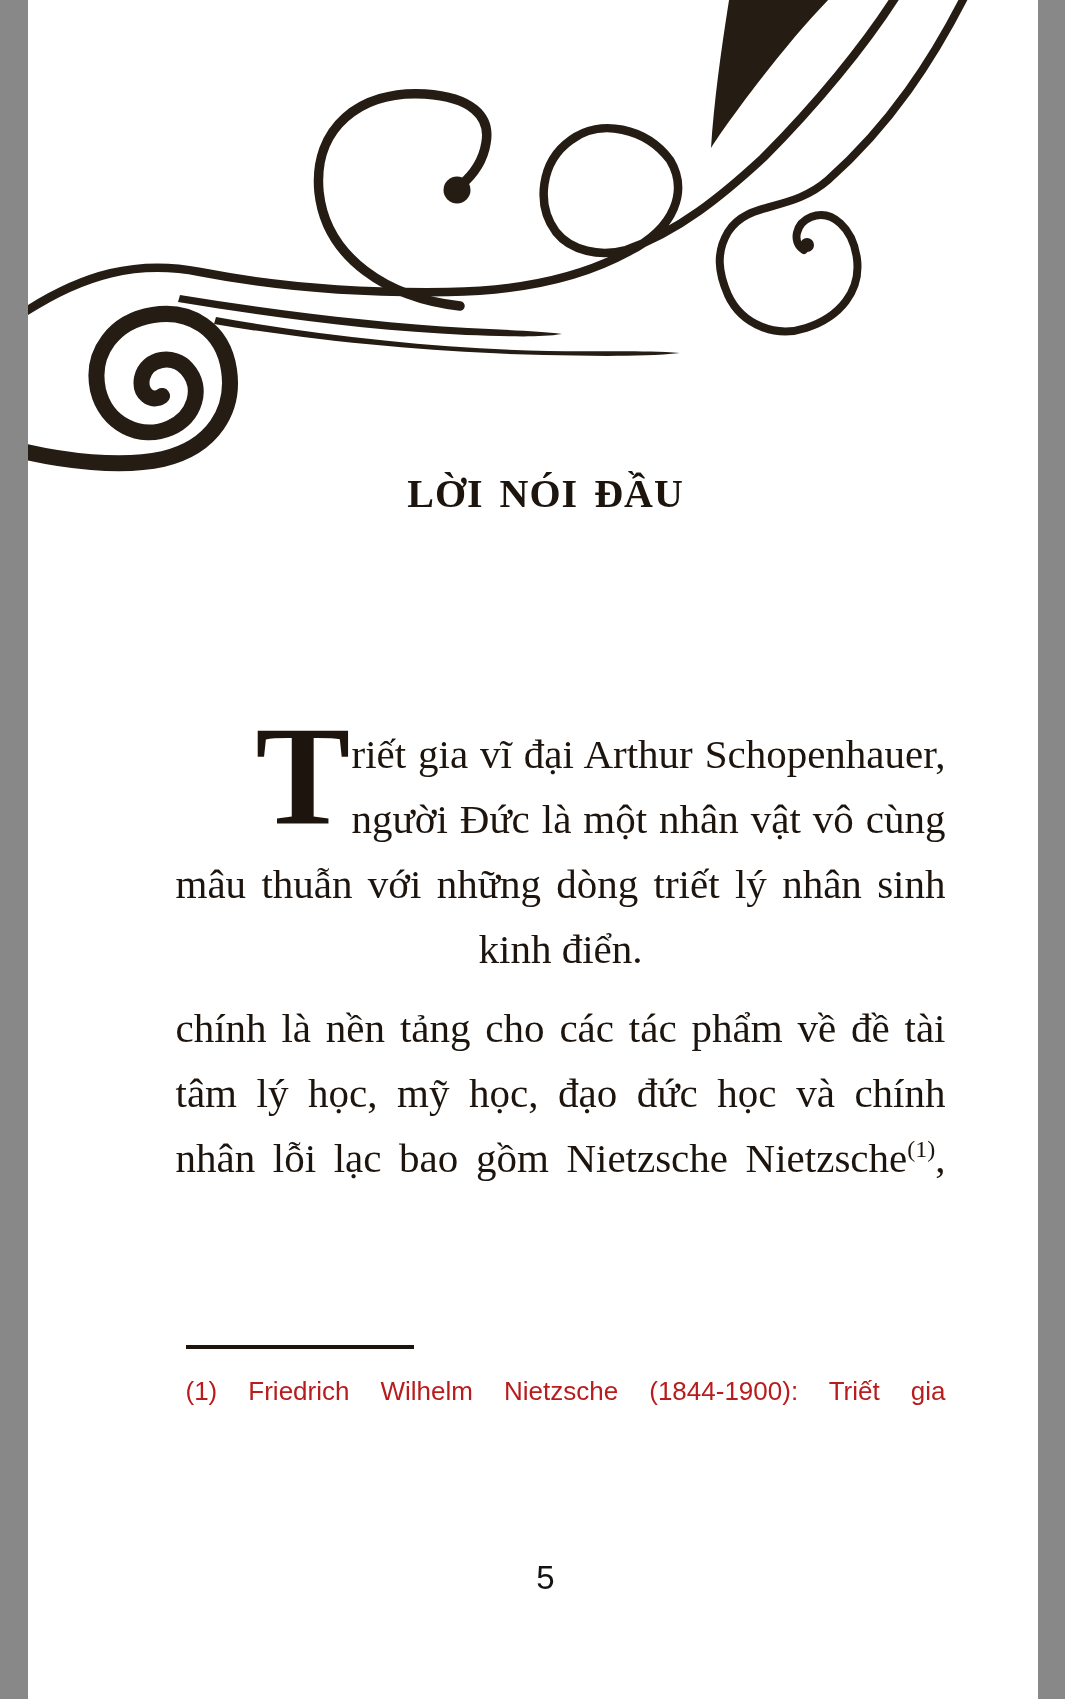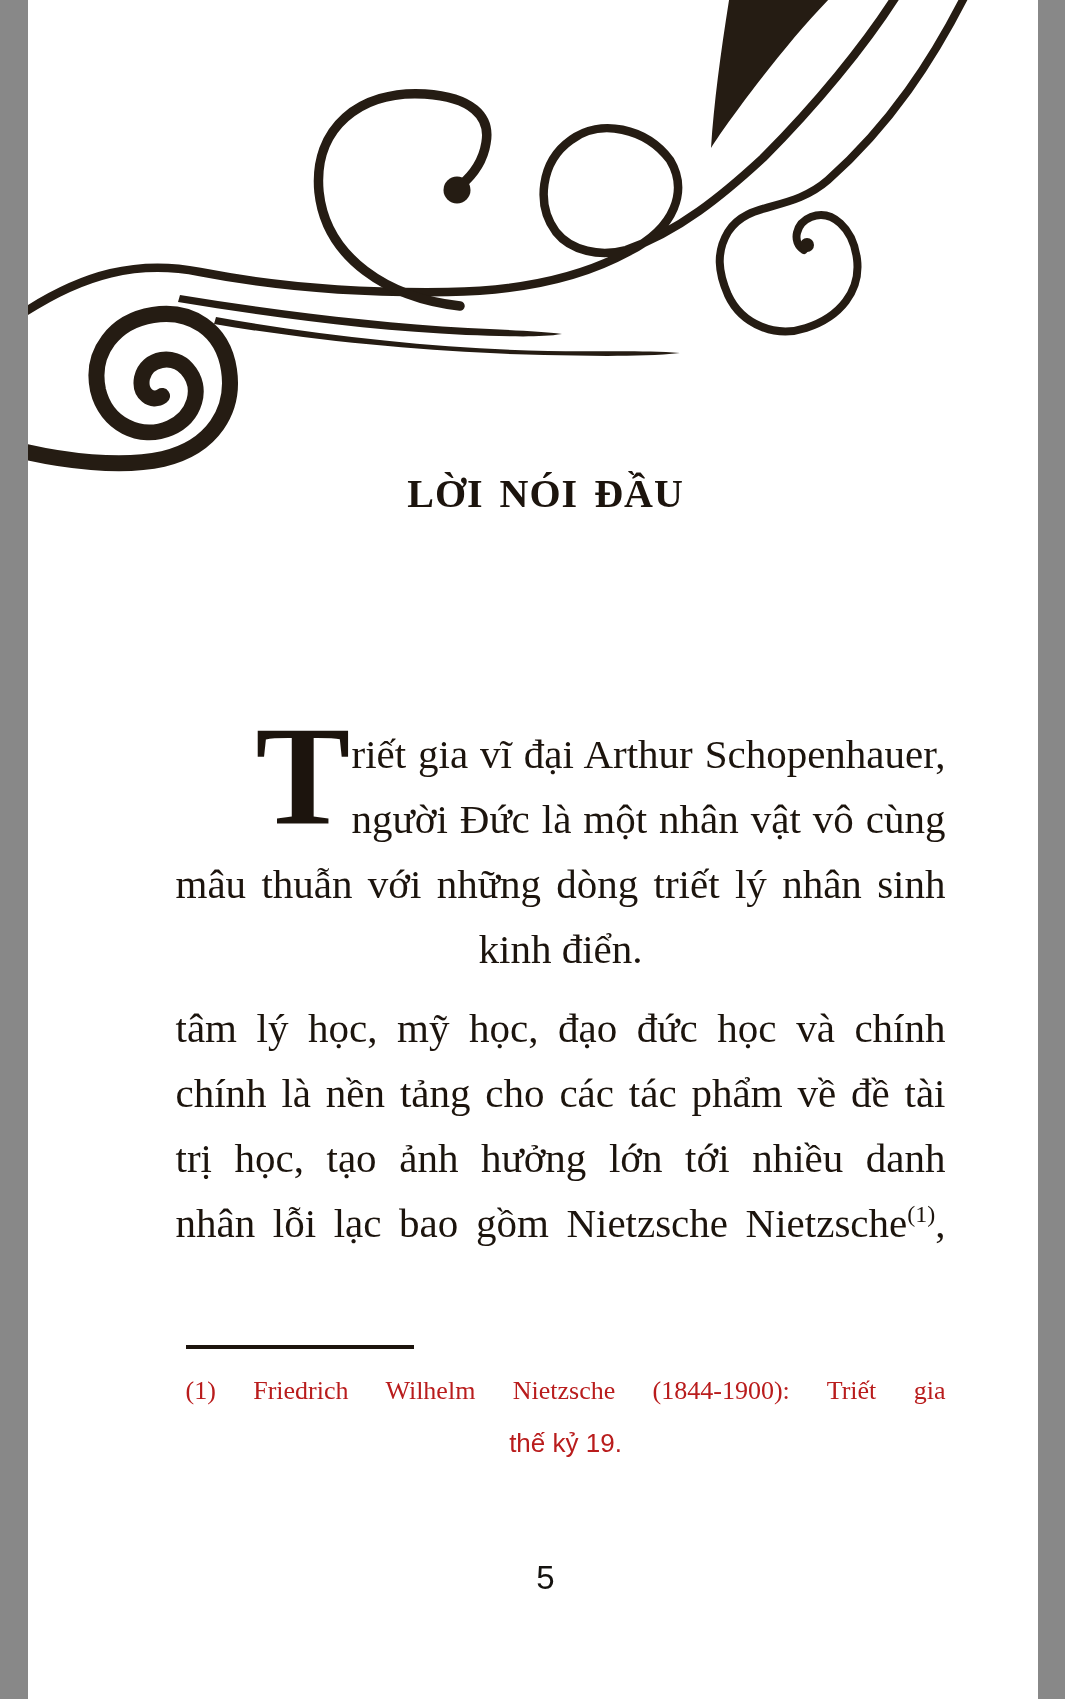"riết gia vĩ đại Arthur" .jl { font-family: Liberation Serif, serif -> none }
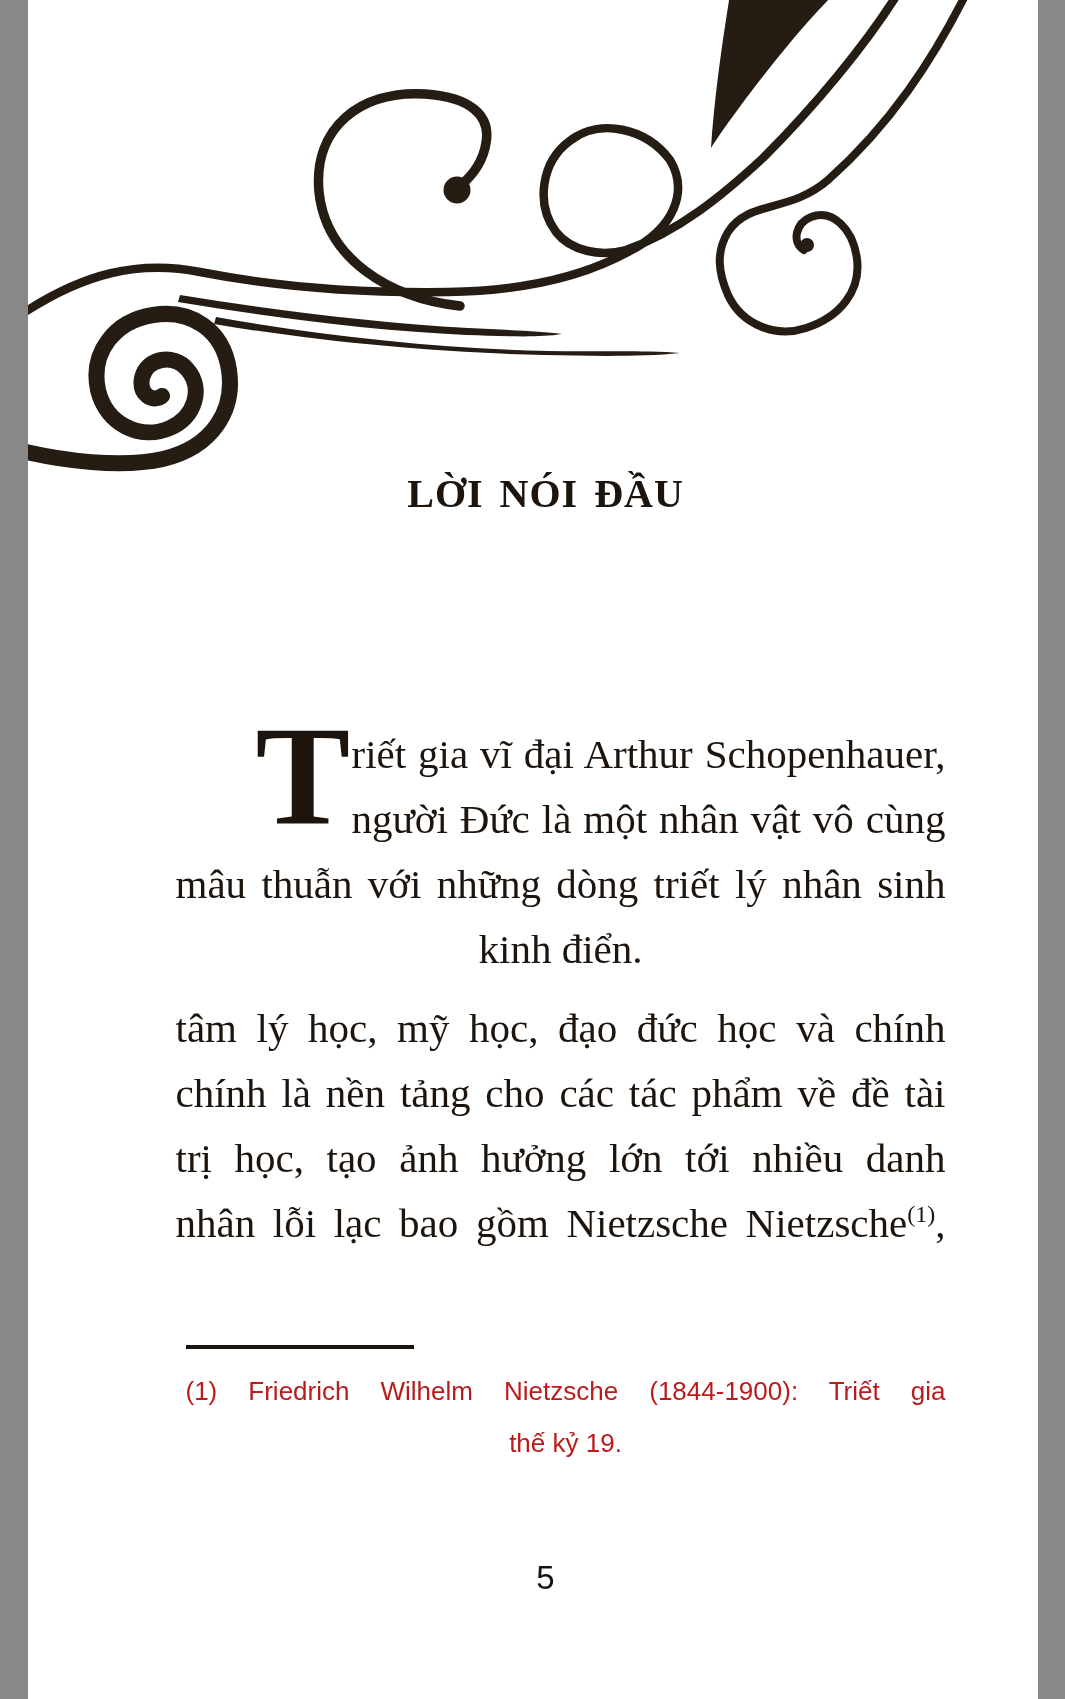"tâm lý học, mỹ học," div.line { order: before "chính là nền tảng cho" -> after "chính là nền tảng cho" }
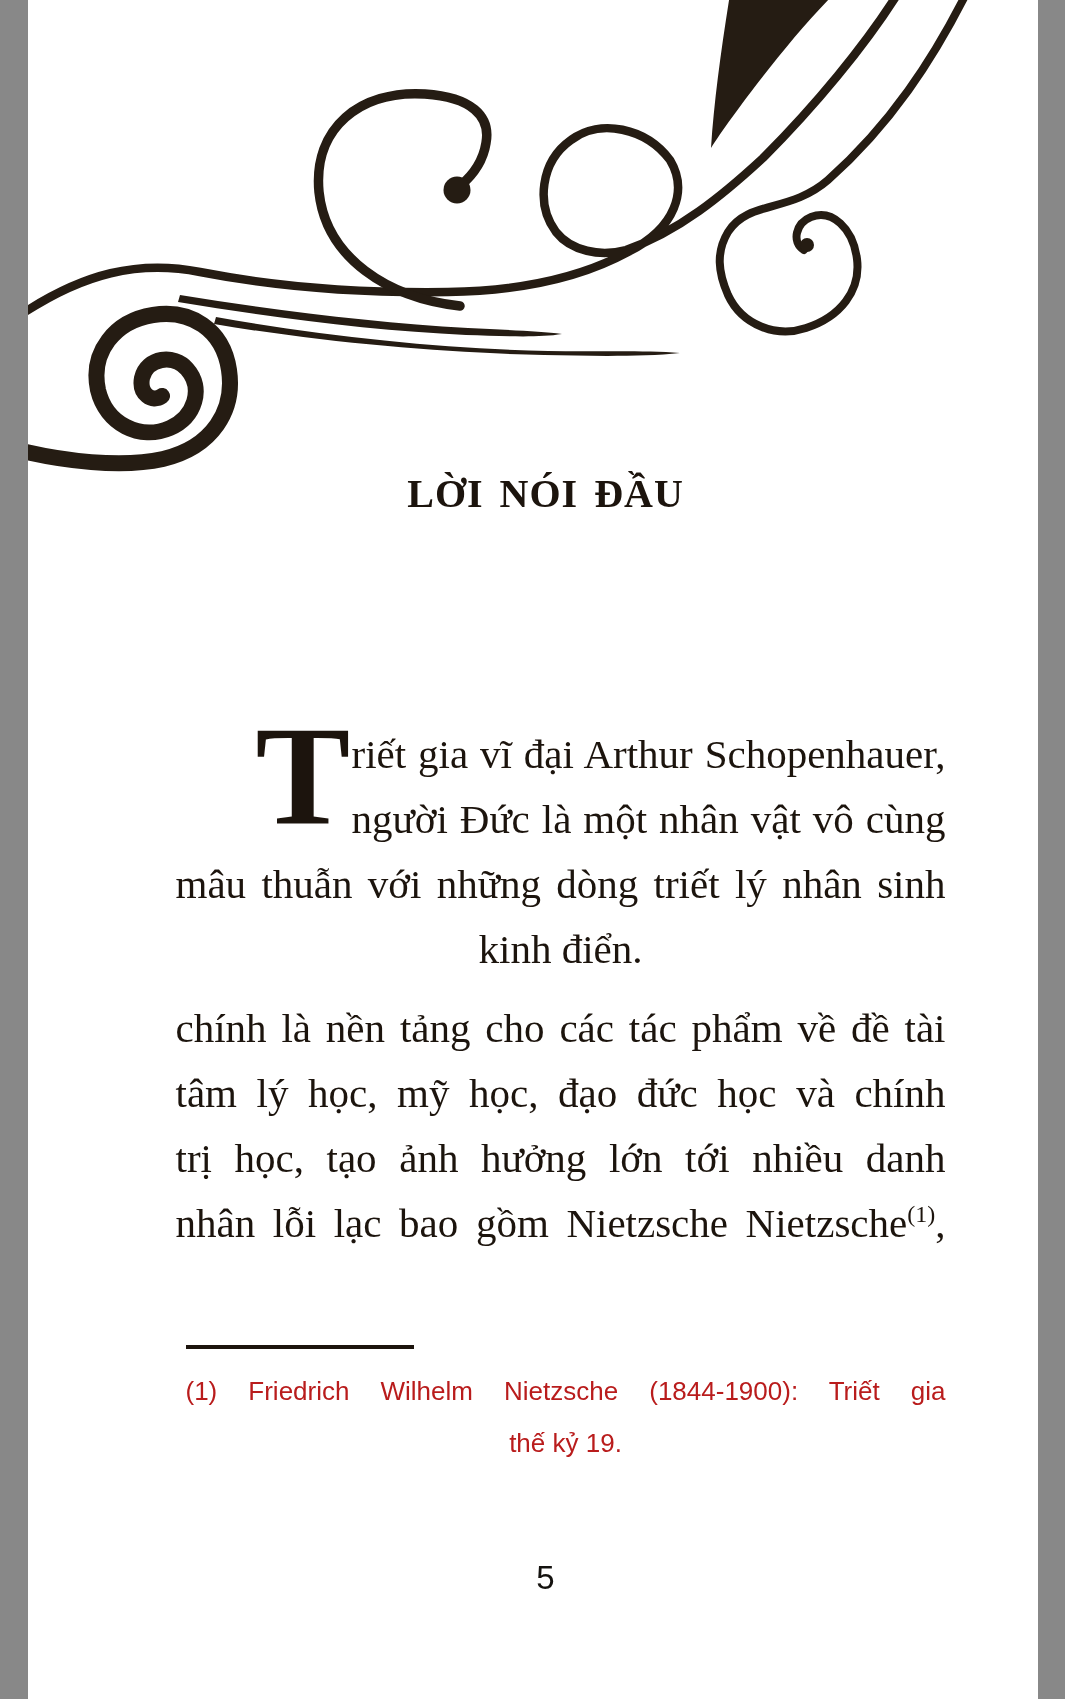"trị học, tạo ảnh hưởng" div.line { html: <div>trị học, tạo ảnh hưởng lớn tới nhiều danh</div> -> none }
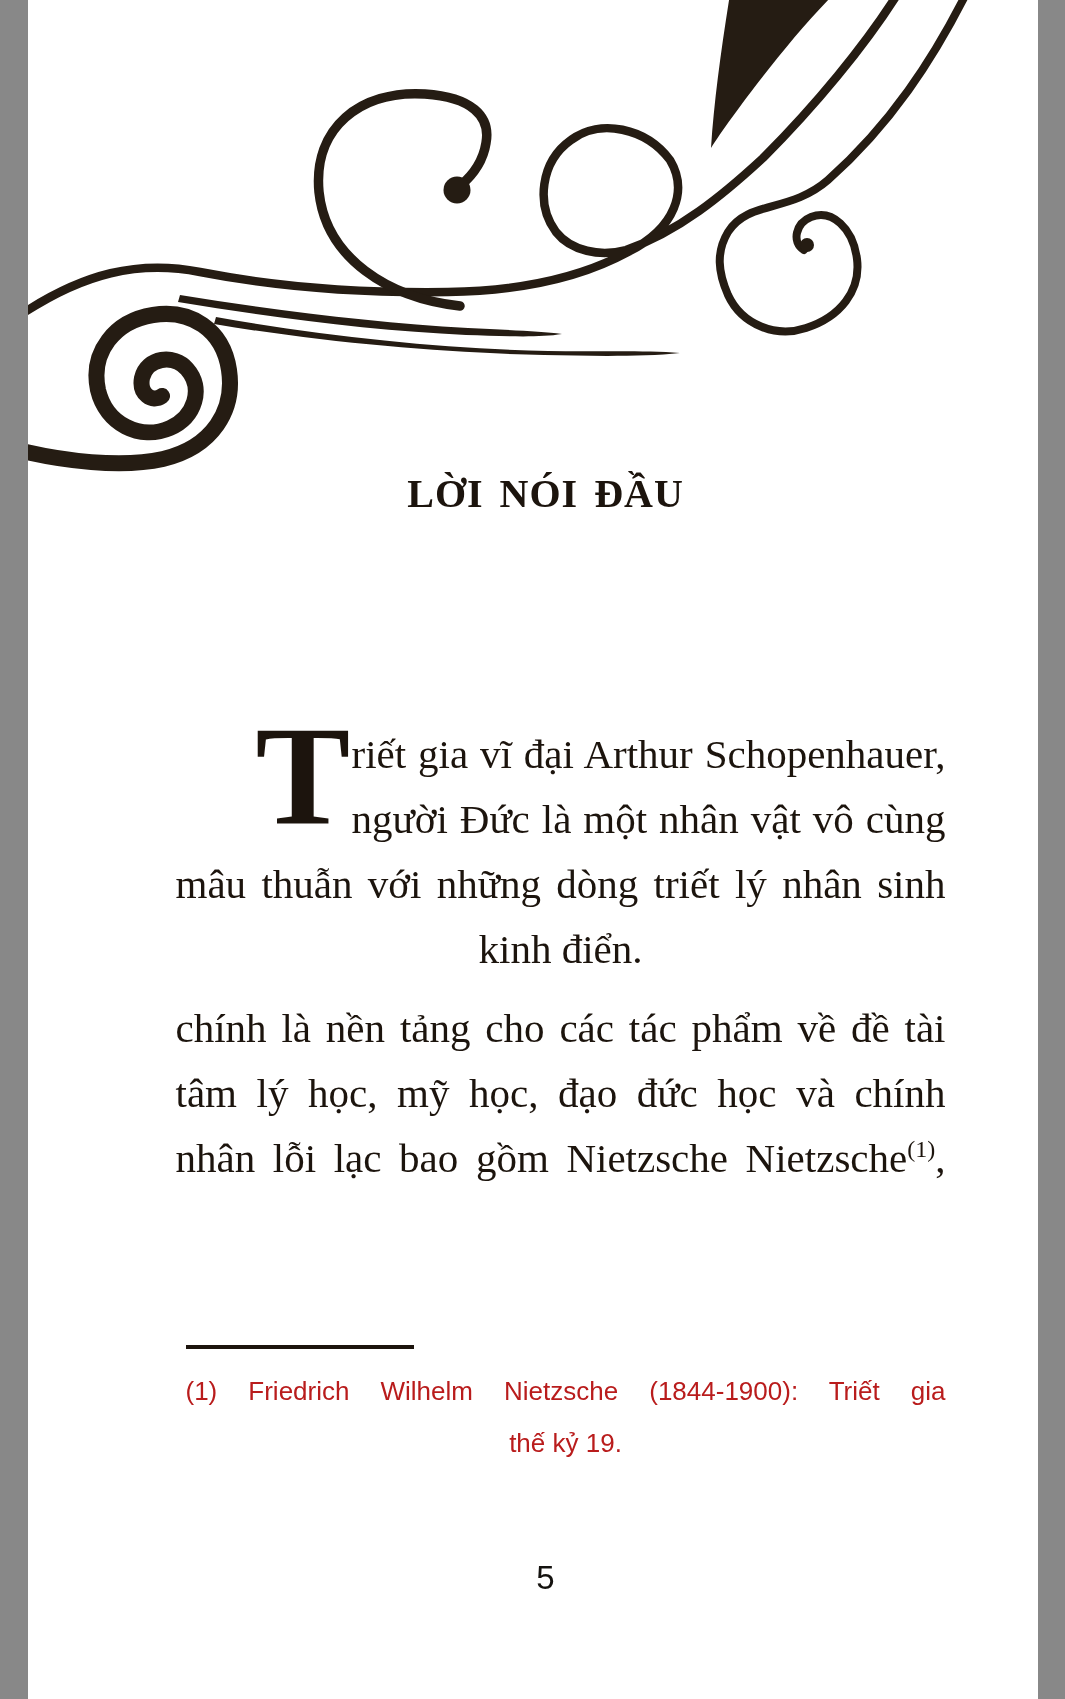"thế kỷ 19." div.fline { html: <div>thế kỷ 19.</div> -> none }
